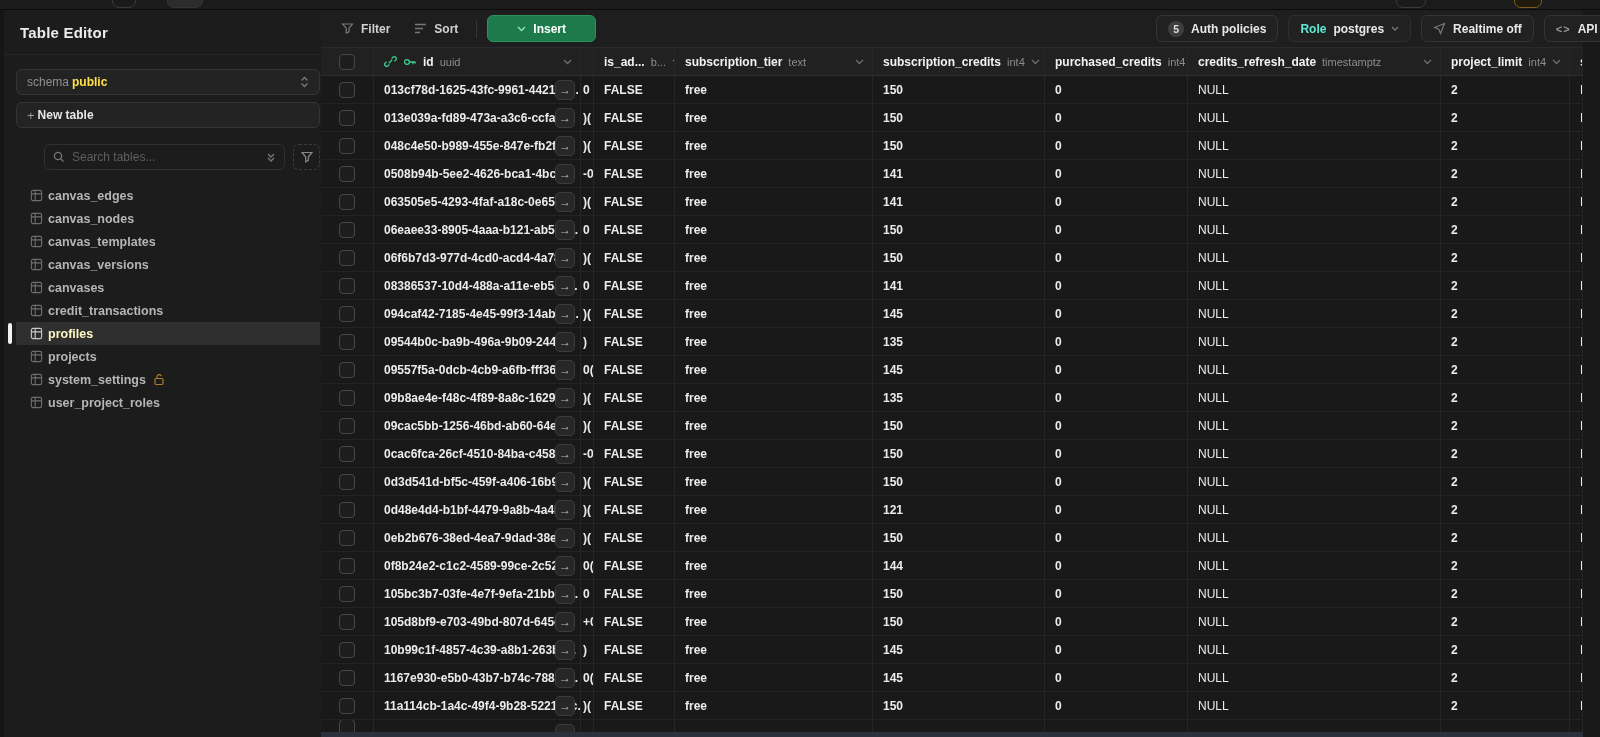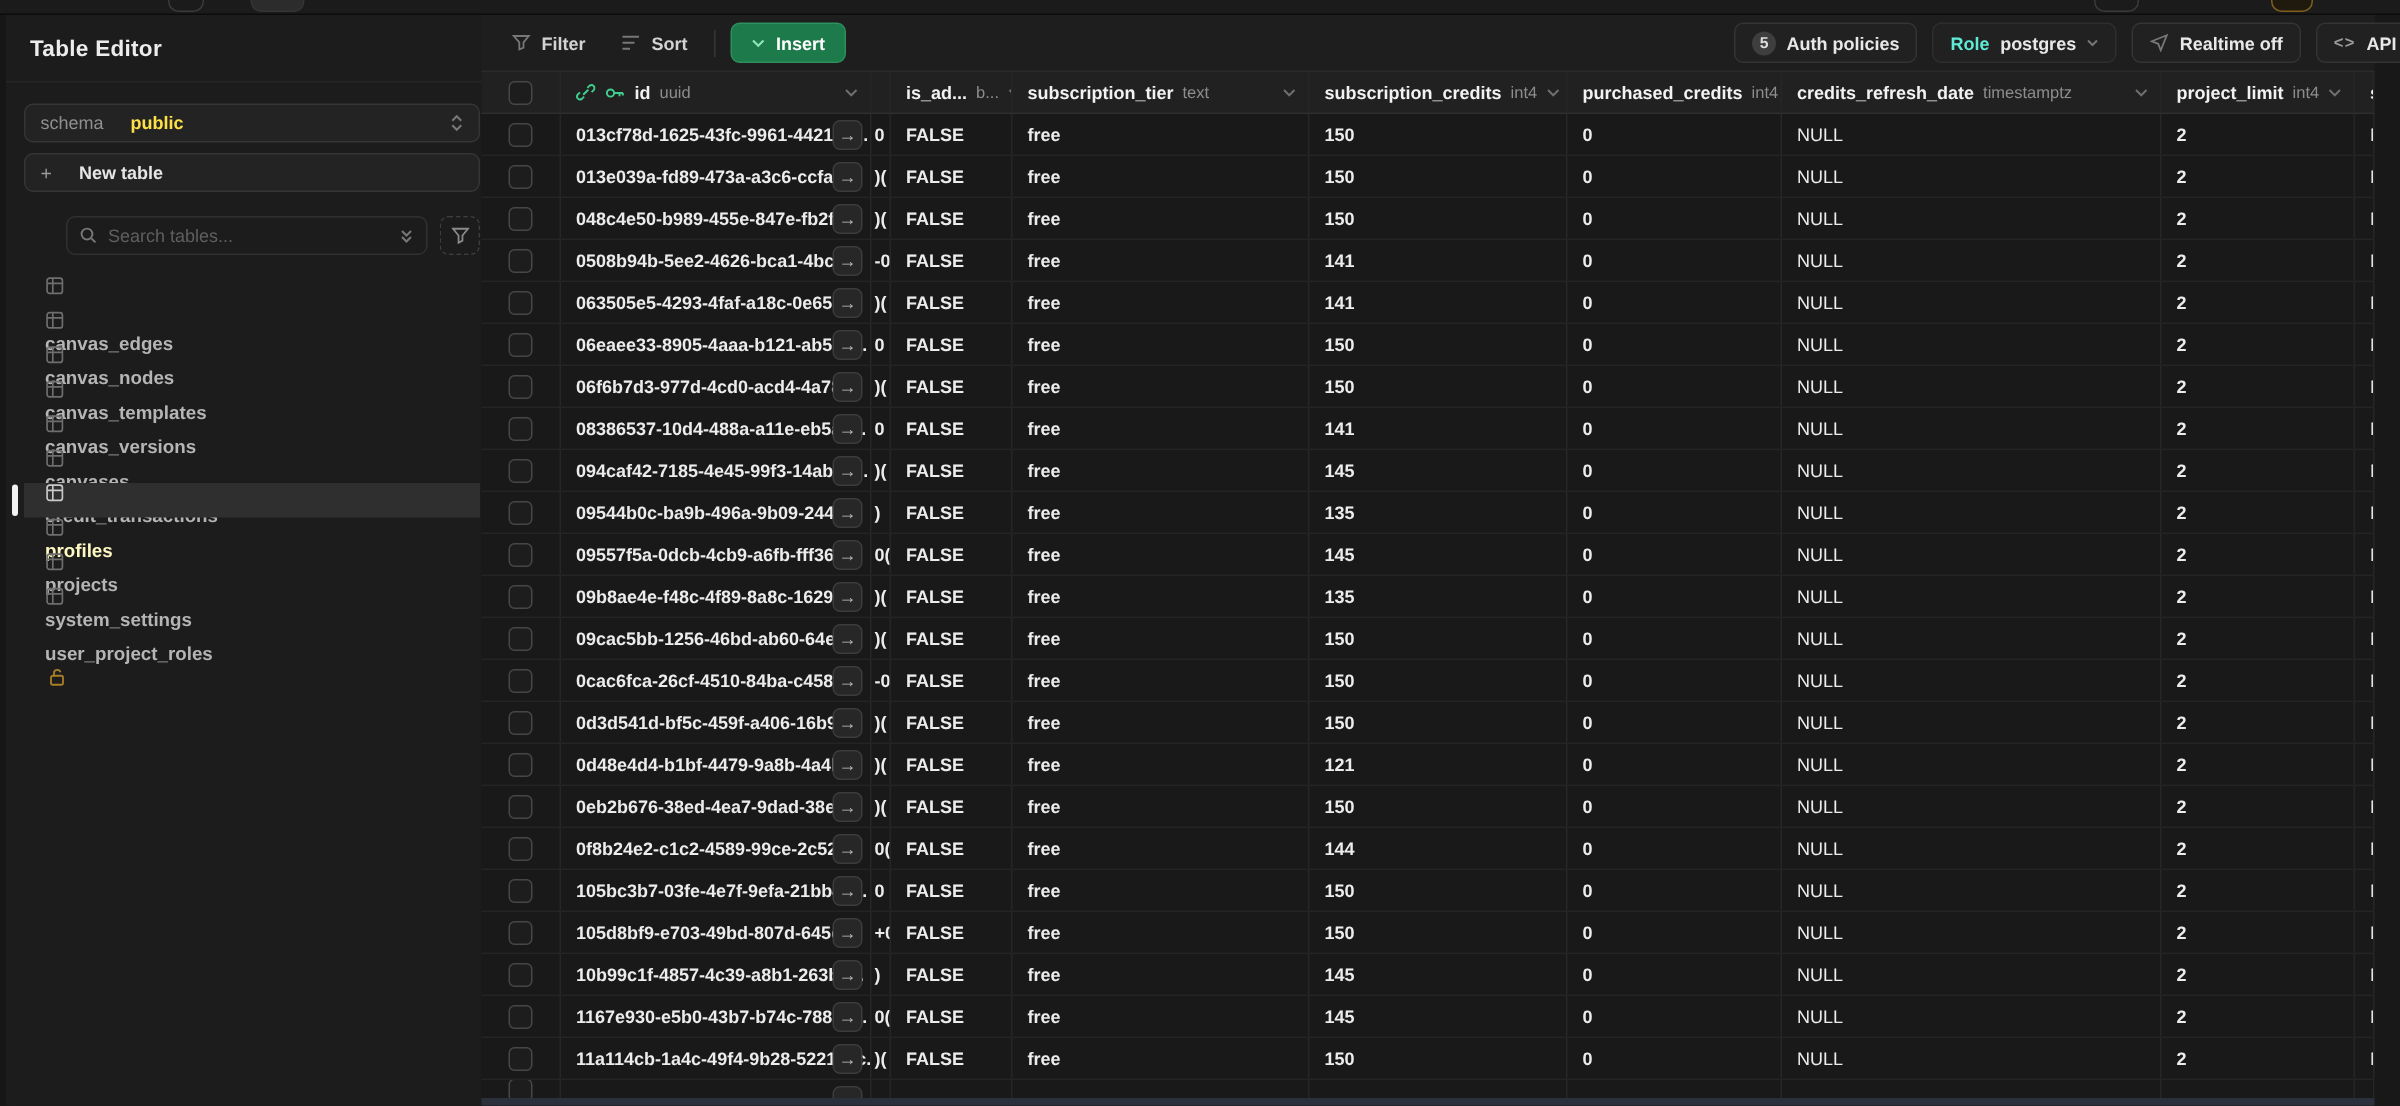"Insert" .insert-btn { padding: 0 13px -> 0 29px }
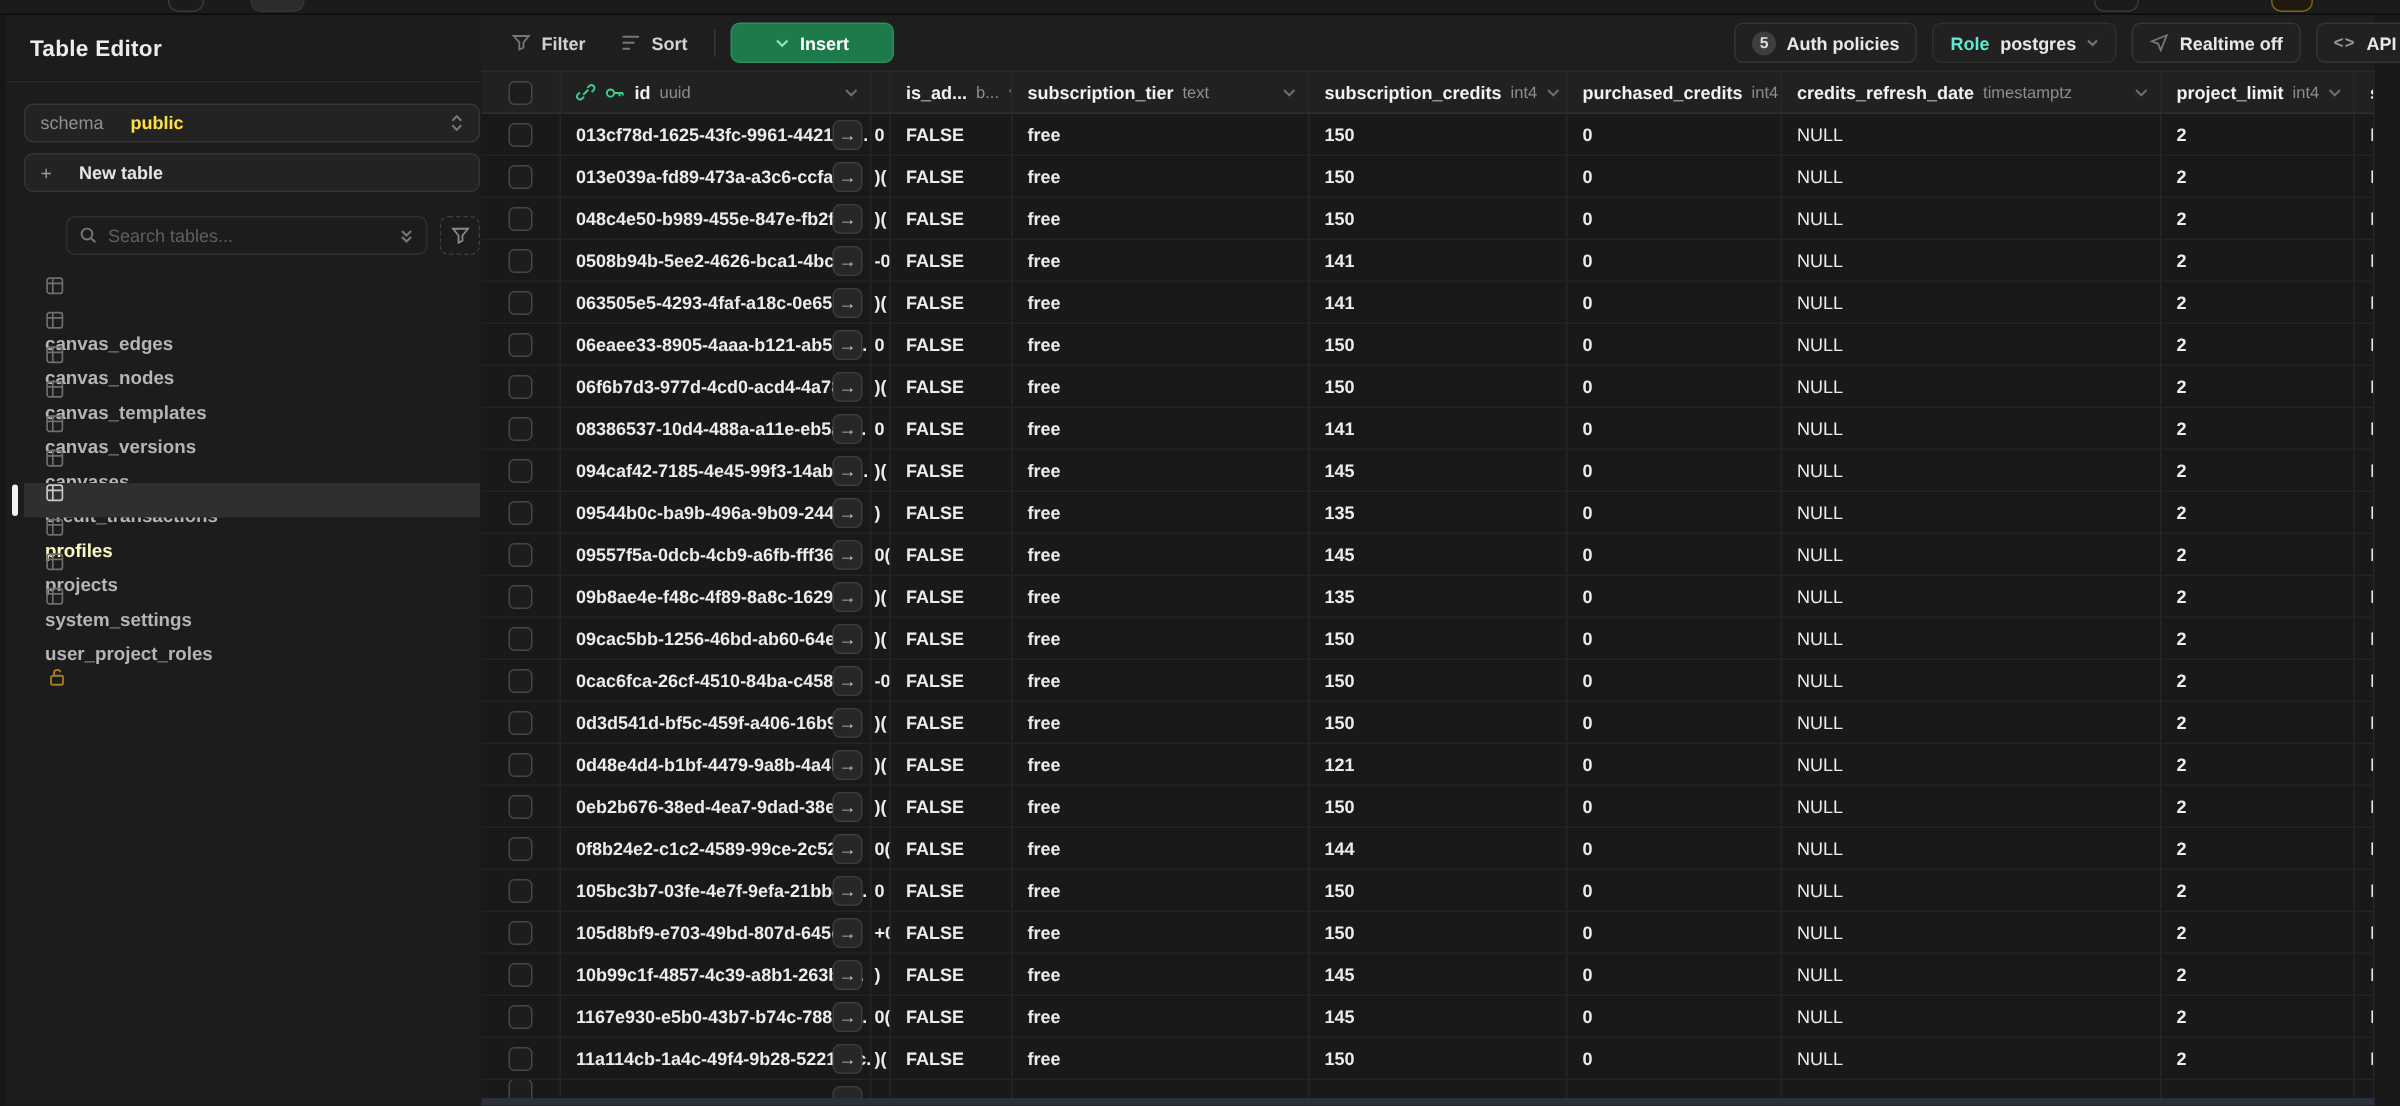"schema" .pill-btn { gap: 18px -> 3px }
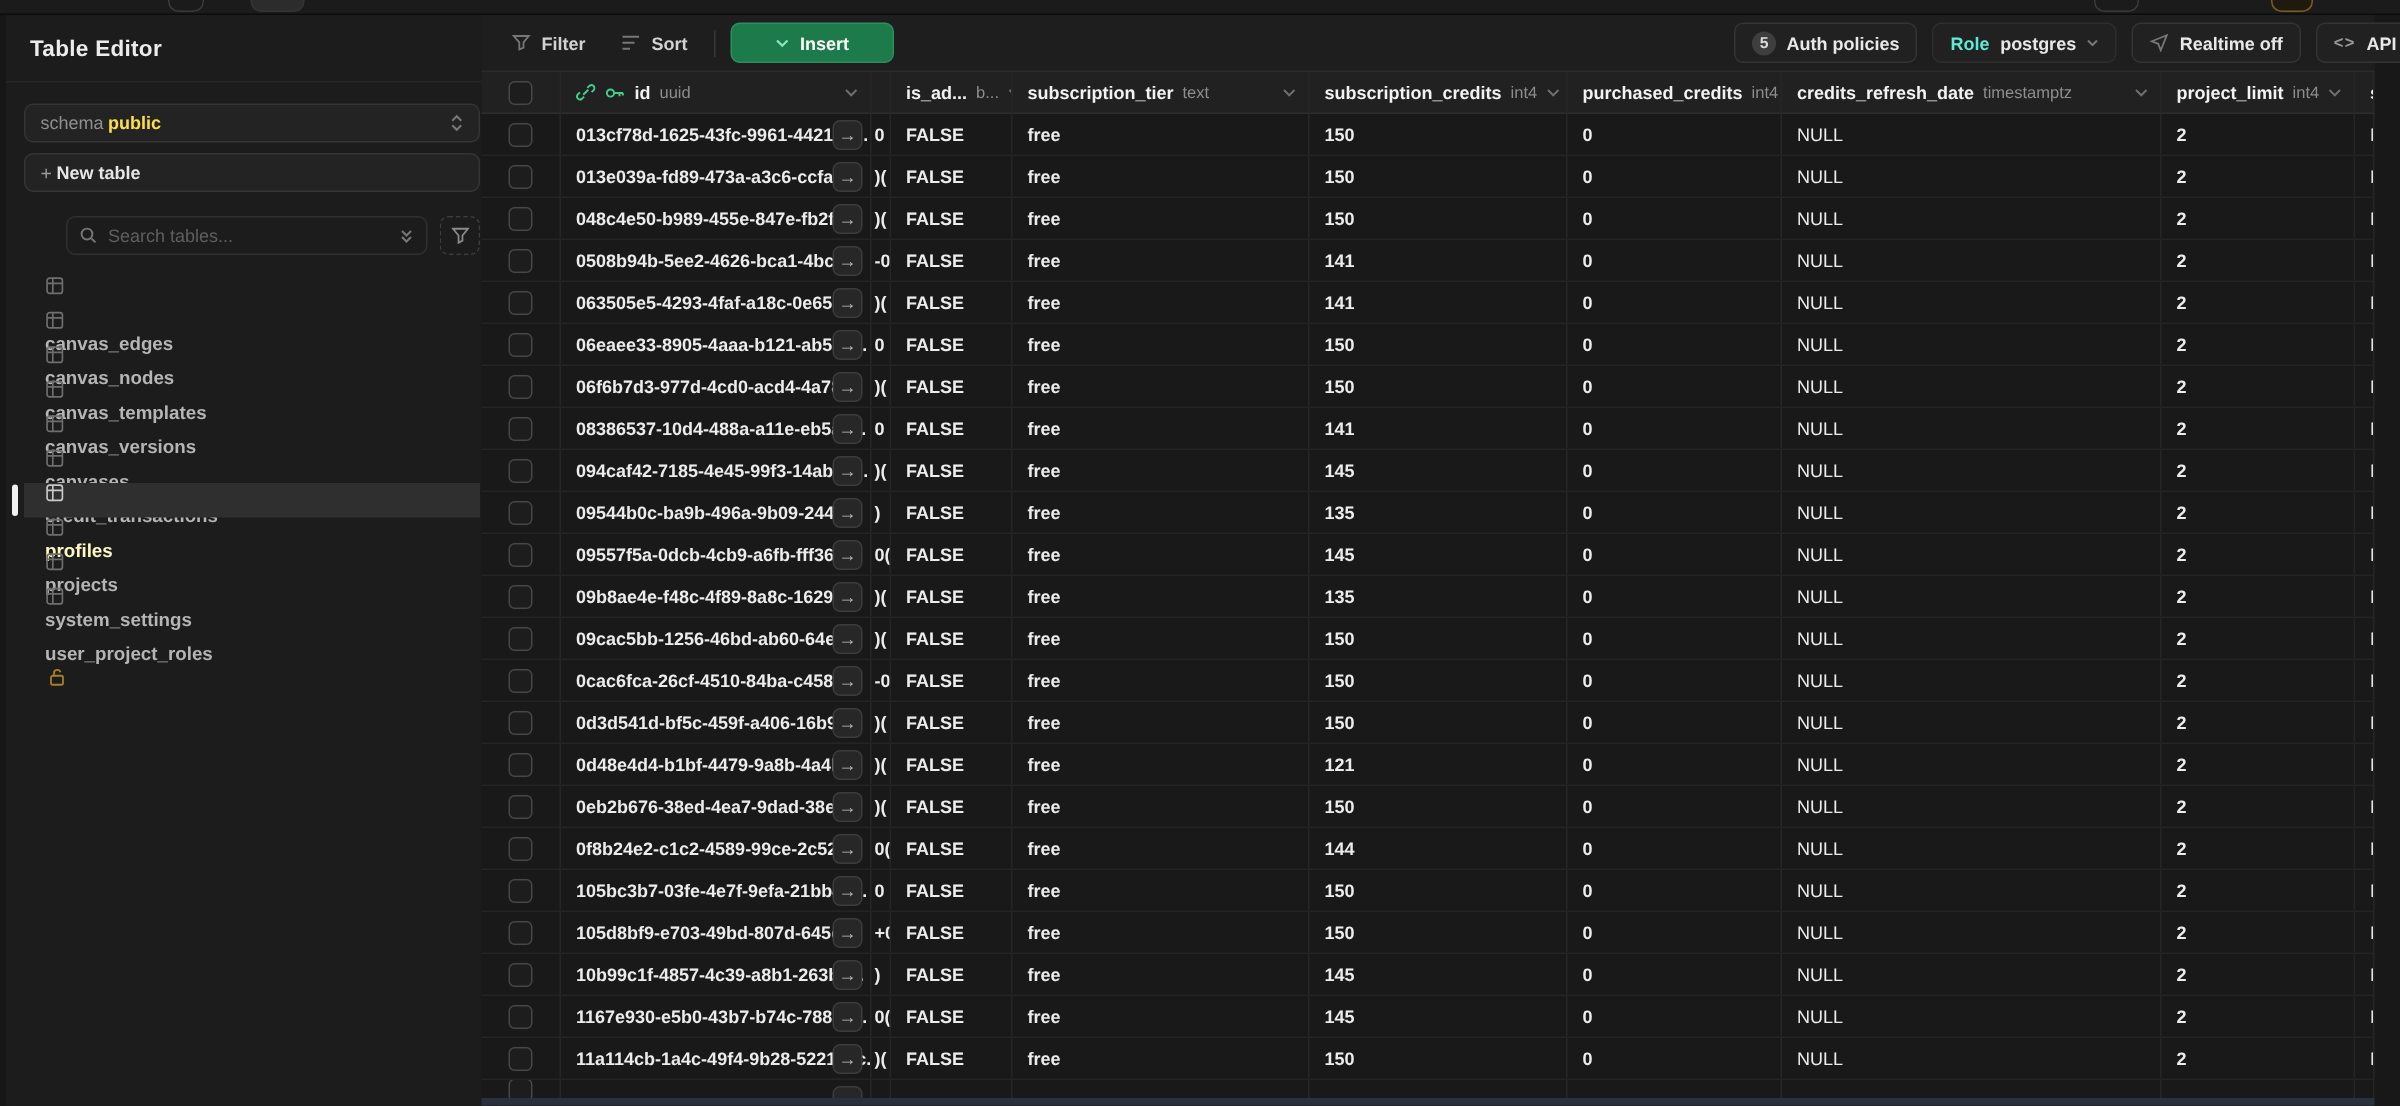"canvas_edges" .side-item { align-items: flex-start -> center; flex-direction: column -> none; gap: 25px -> 5px }
